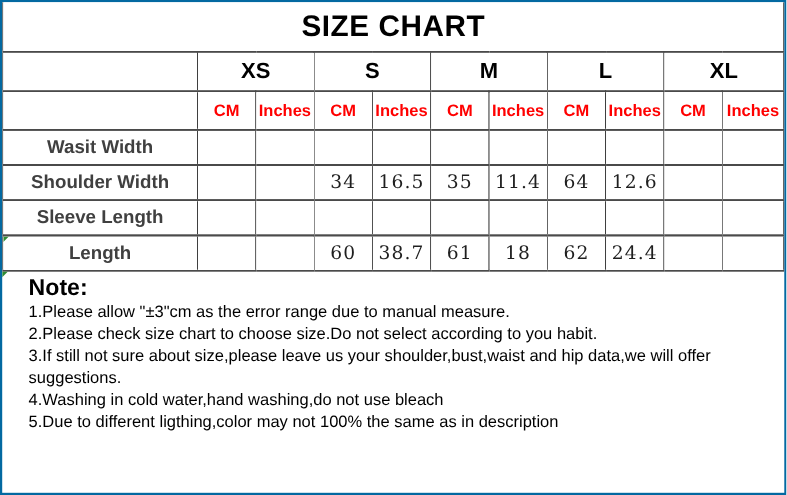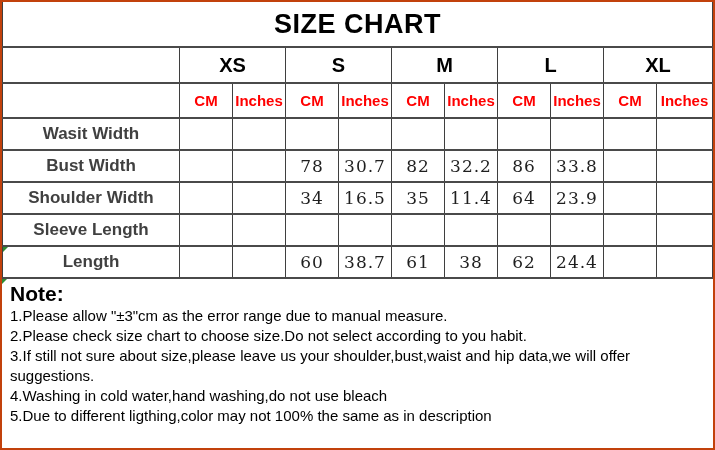"SIZE CHART" .sheet { border: 2px solid #c2410c -> 2px solid #0369a1 }
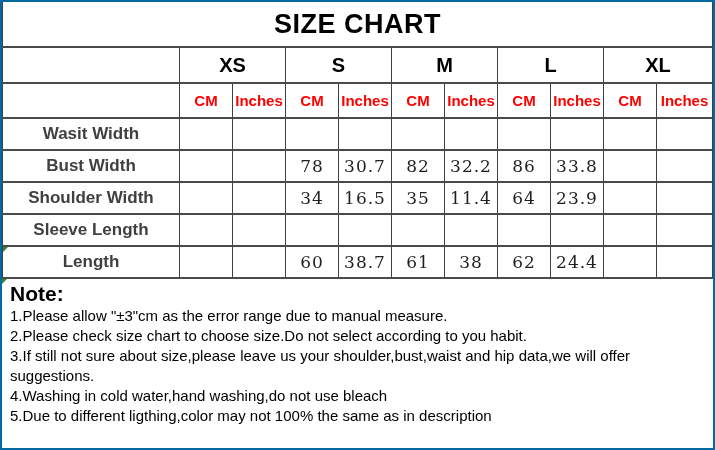"Bust Width" tr.data-row { html: <tr> <td>Bust Width</td> <td></td> <td></td> <td>78</td> <td>30.7</td> <td>82</td> <td>32.2</td> <td>86</td> <td>33.8</td> <td></td> <td></td> </tr> -> none }
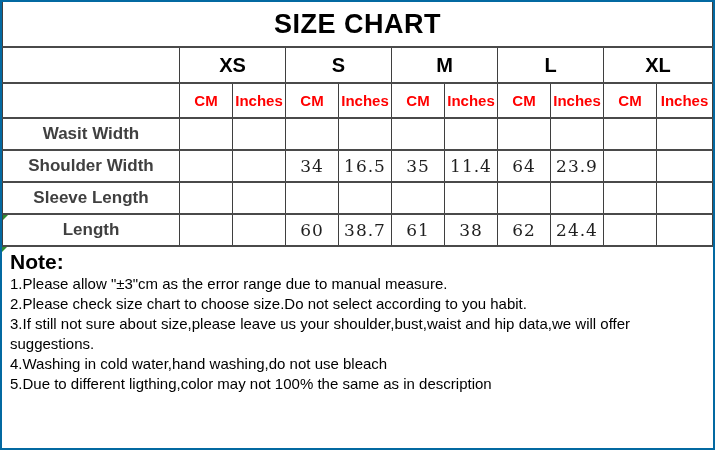"23.9" td.num { text: 23.9 -> 12.6 }
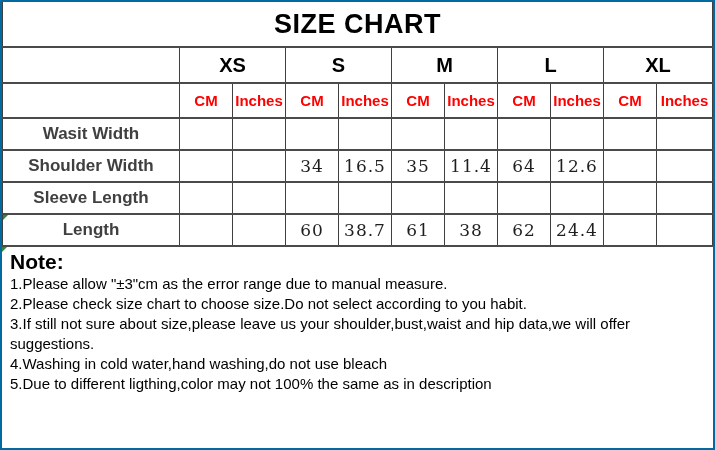"38" td.num { text: 38 -> 18 }
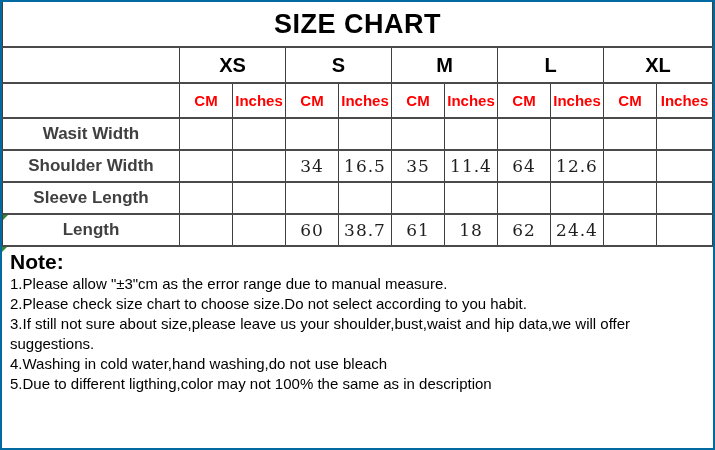"Note:" .notes { padding: 2px 7px 0 8px -> 2px 7px 0 24px }
